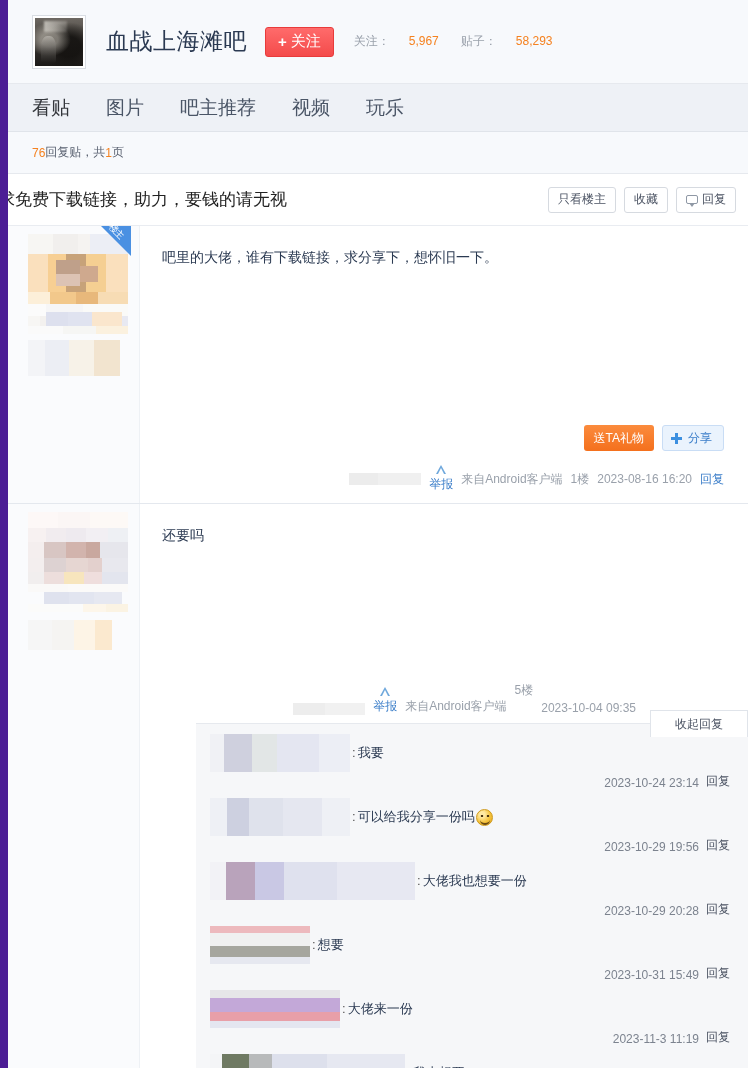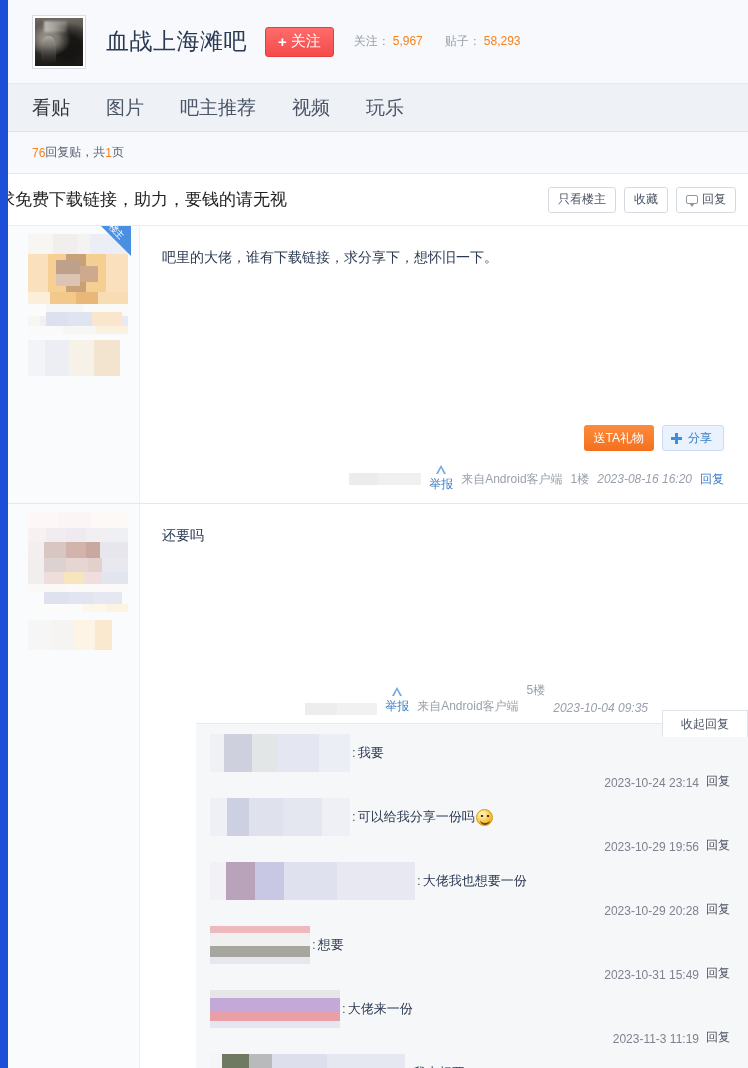"血战上海滩吧" #page { background: #1d4ed8 -> #4c1d95 }
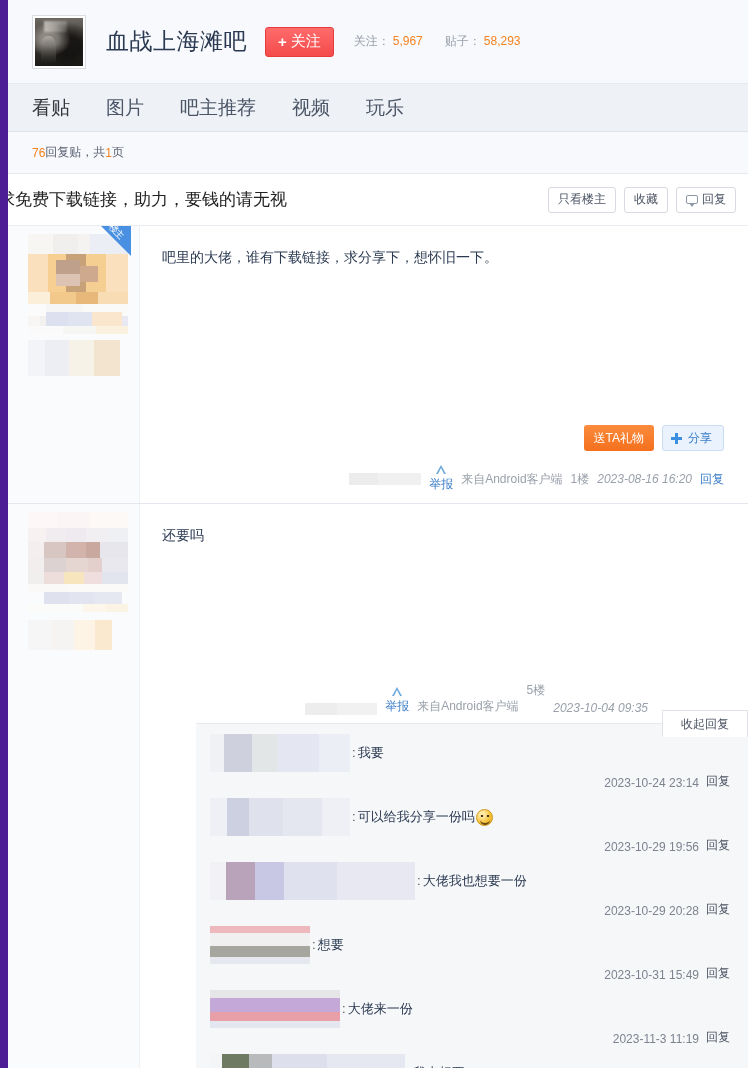"5,967" .stat-num { margin-left: 3px -> 19px }
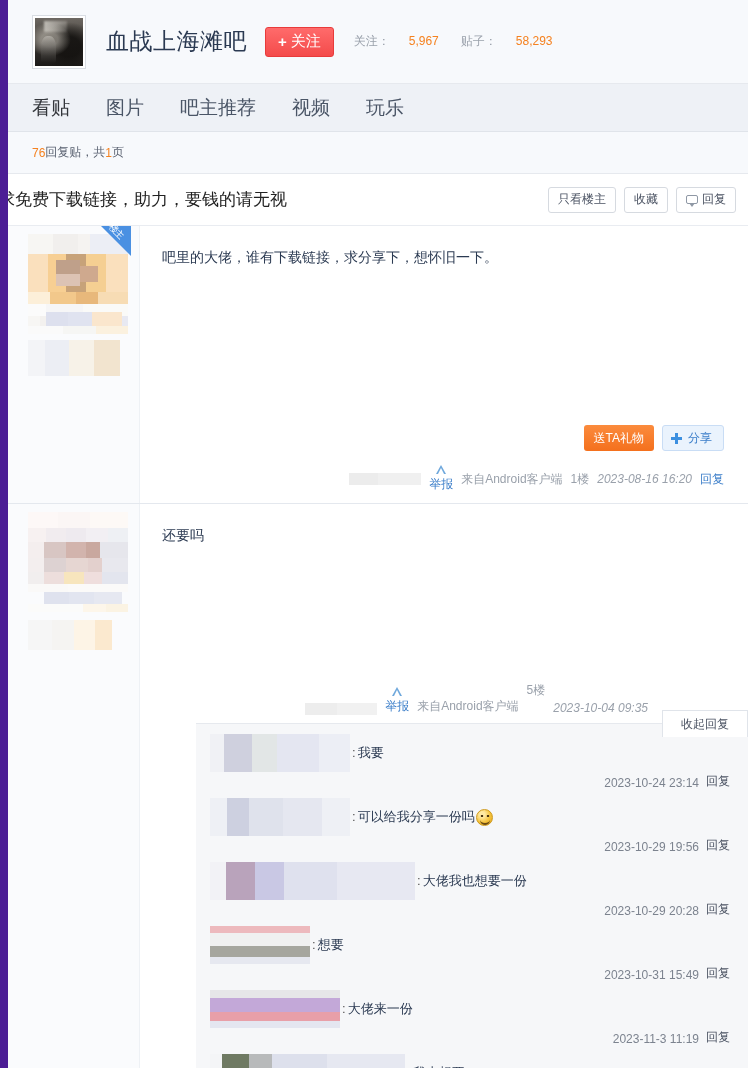"2023-08-16 16:20" .meta-time { font-style: italic -> none }
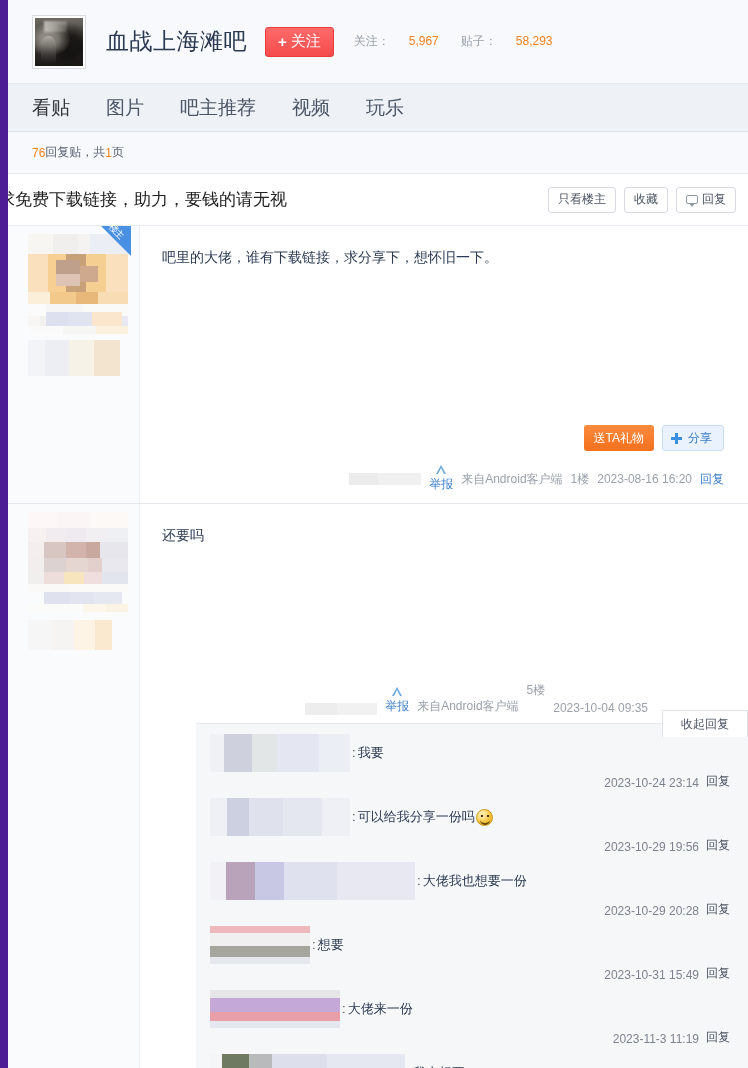"收起回复" .collapse-tab { padding: 0 18px -> 0 24px }
